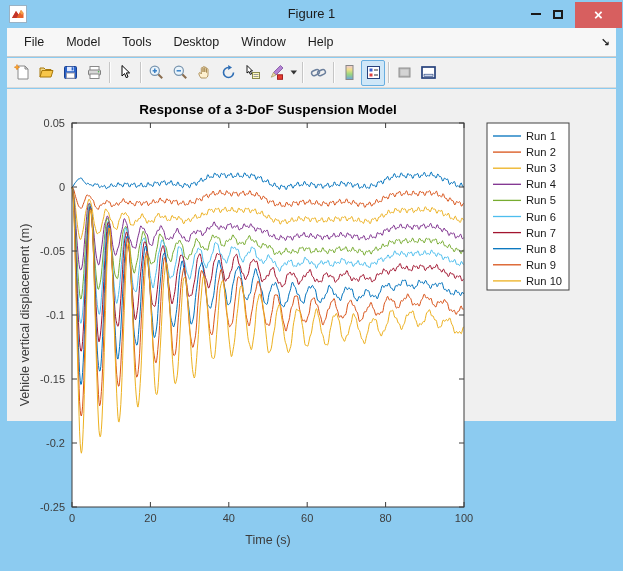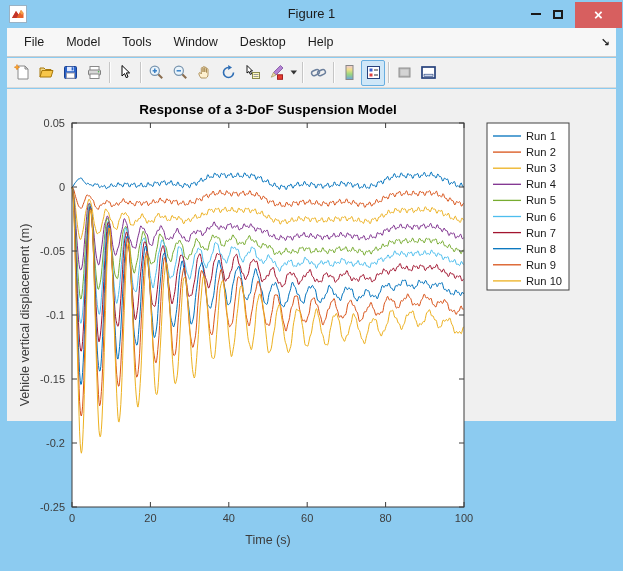"Window" span.menu-item { order: before "Desktop" -> after "Desktop" }
